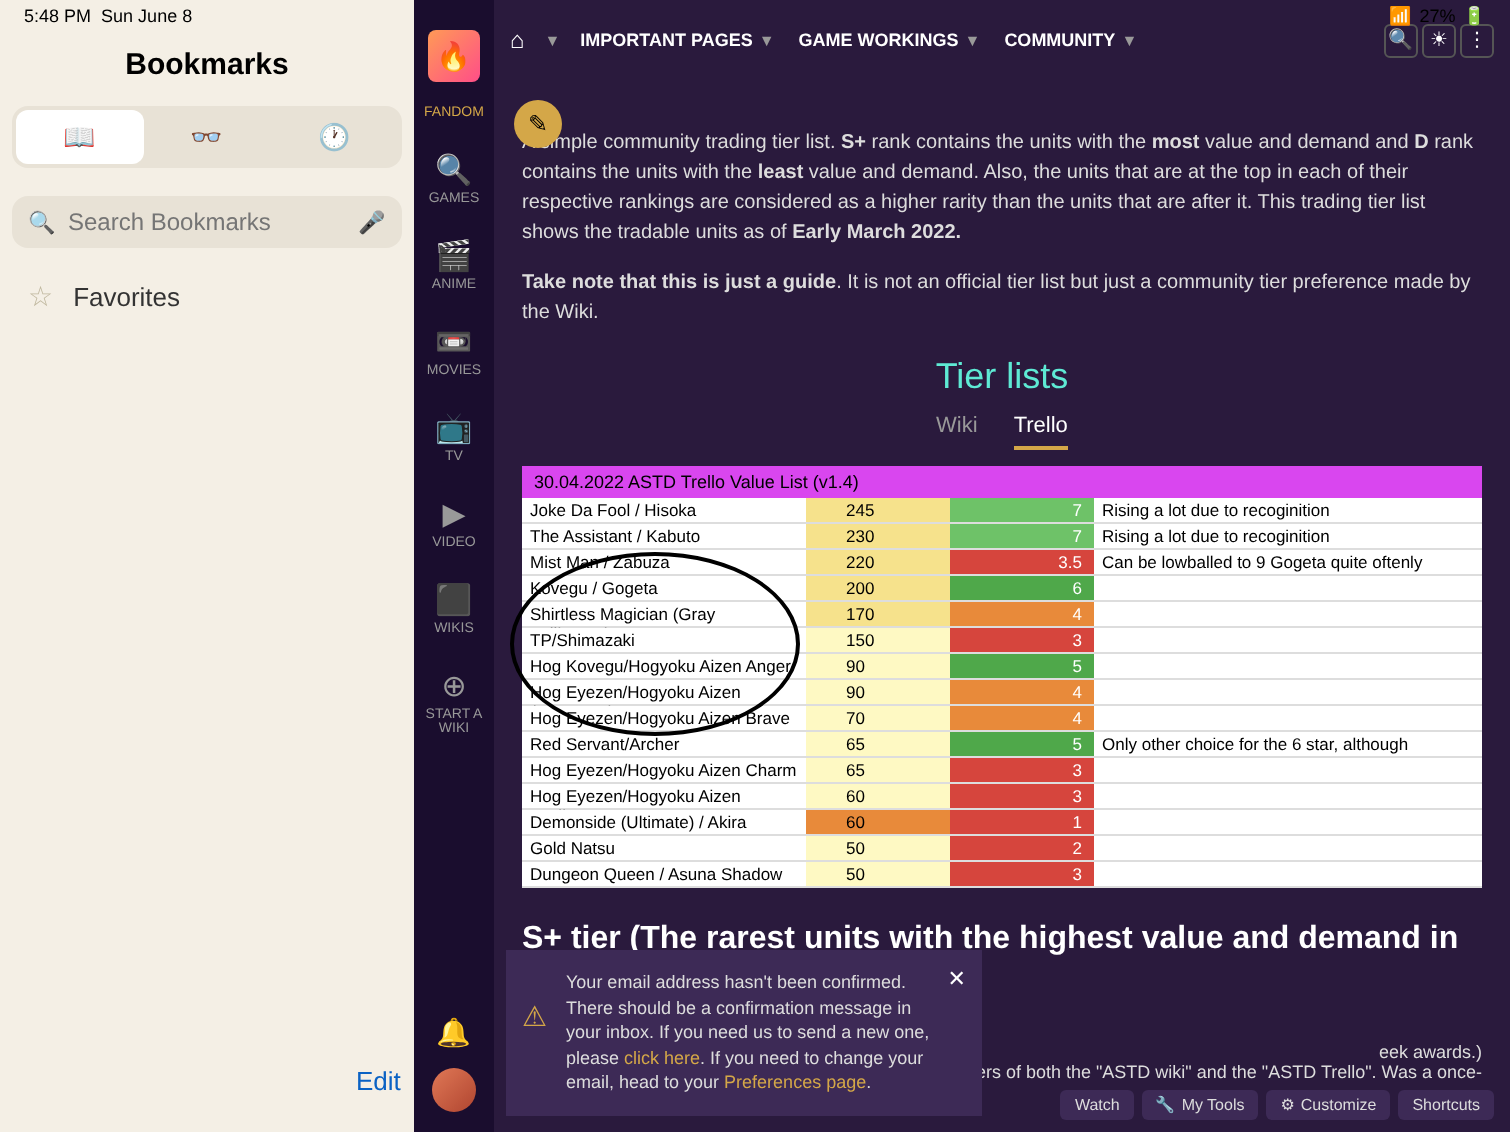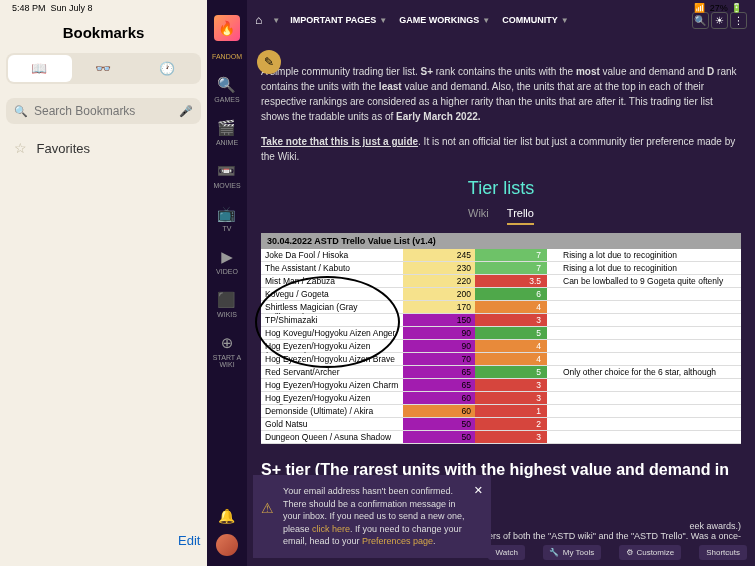"Sun July 8" span { text: July -> June }
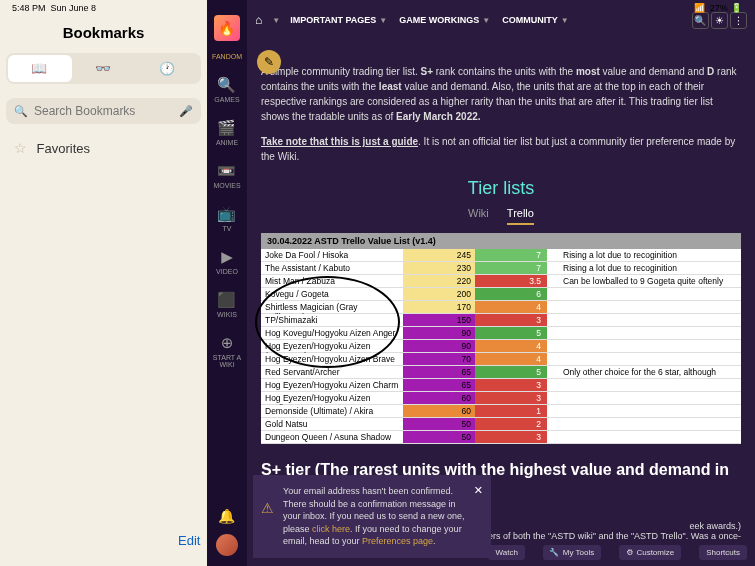"Take note that this is" .note b { text-decoration: underline -> none }
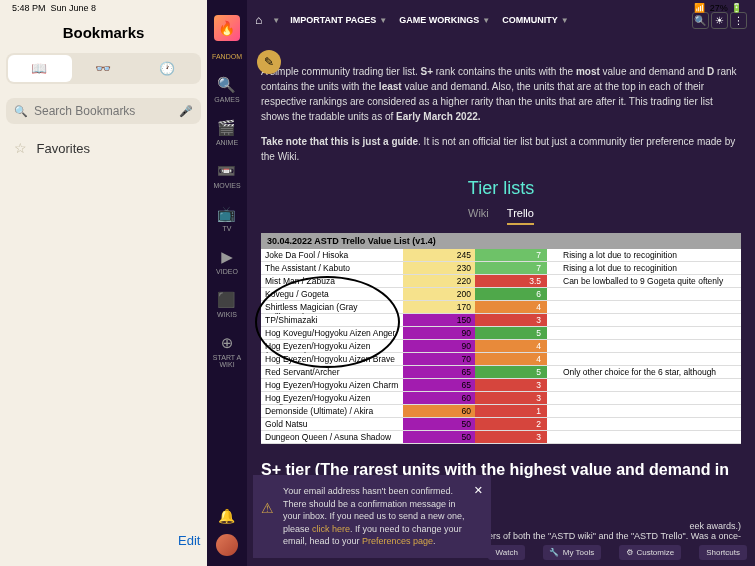"30.04.2022 ASTD Trello Value List" .sheet-title { background: #a3a3a3 -> #d946ef; font-weight: 700 -> 400 }
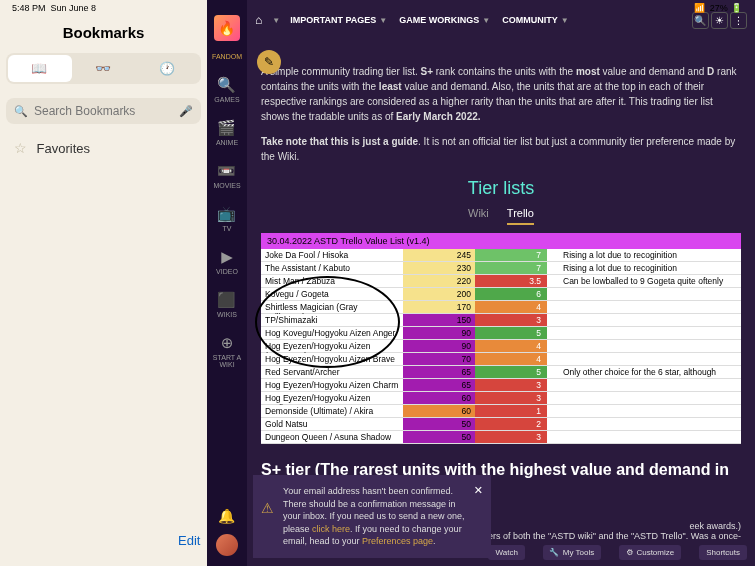"245" .c2 { padding: 1px 4px -> 1px 20px; text-align: right -> none }
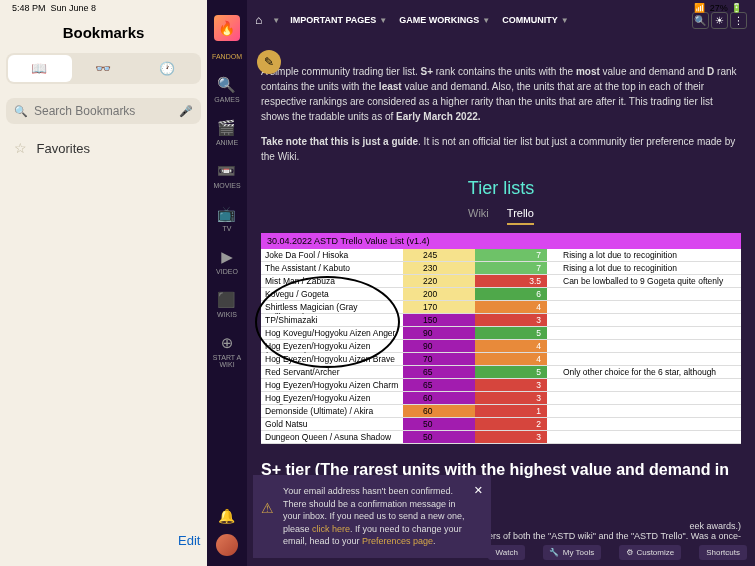"Rising a lot due to" .c4 { padding: 1px 16px -> 1px 4px }
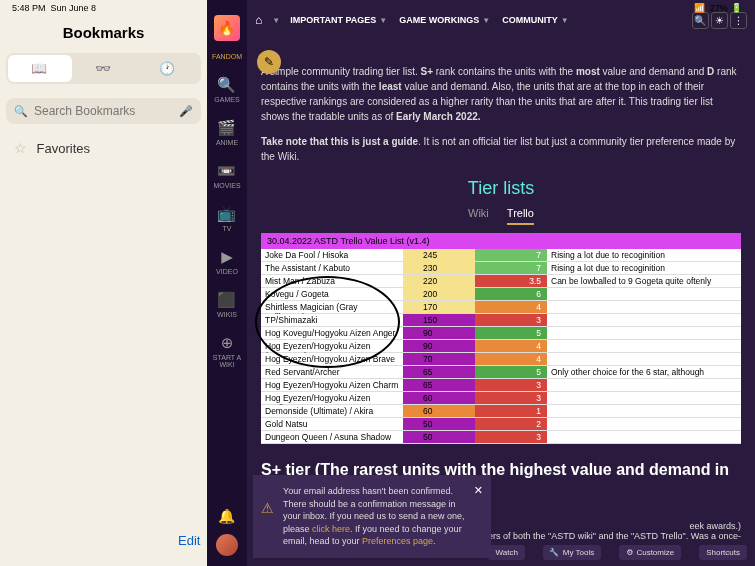"150" .yellowd { background: #a21caf -> #fef9c3 }
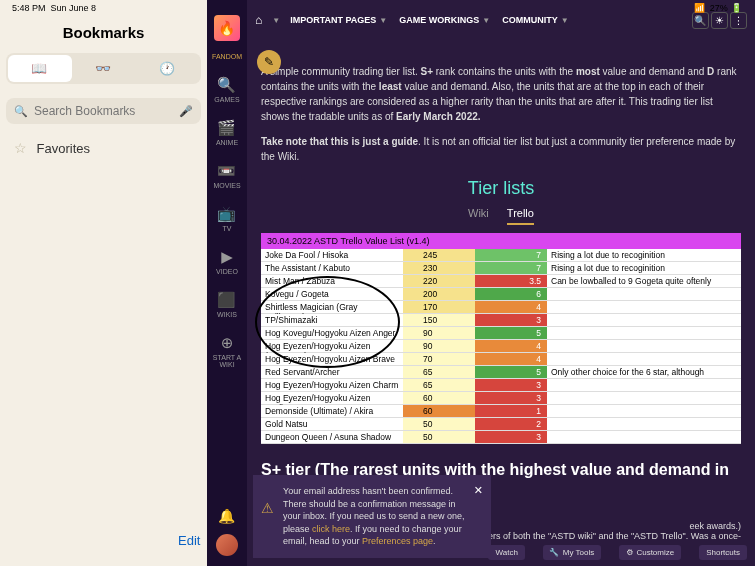"Watch" .bottombar { gap: 18px -> 4px }
